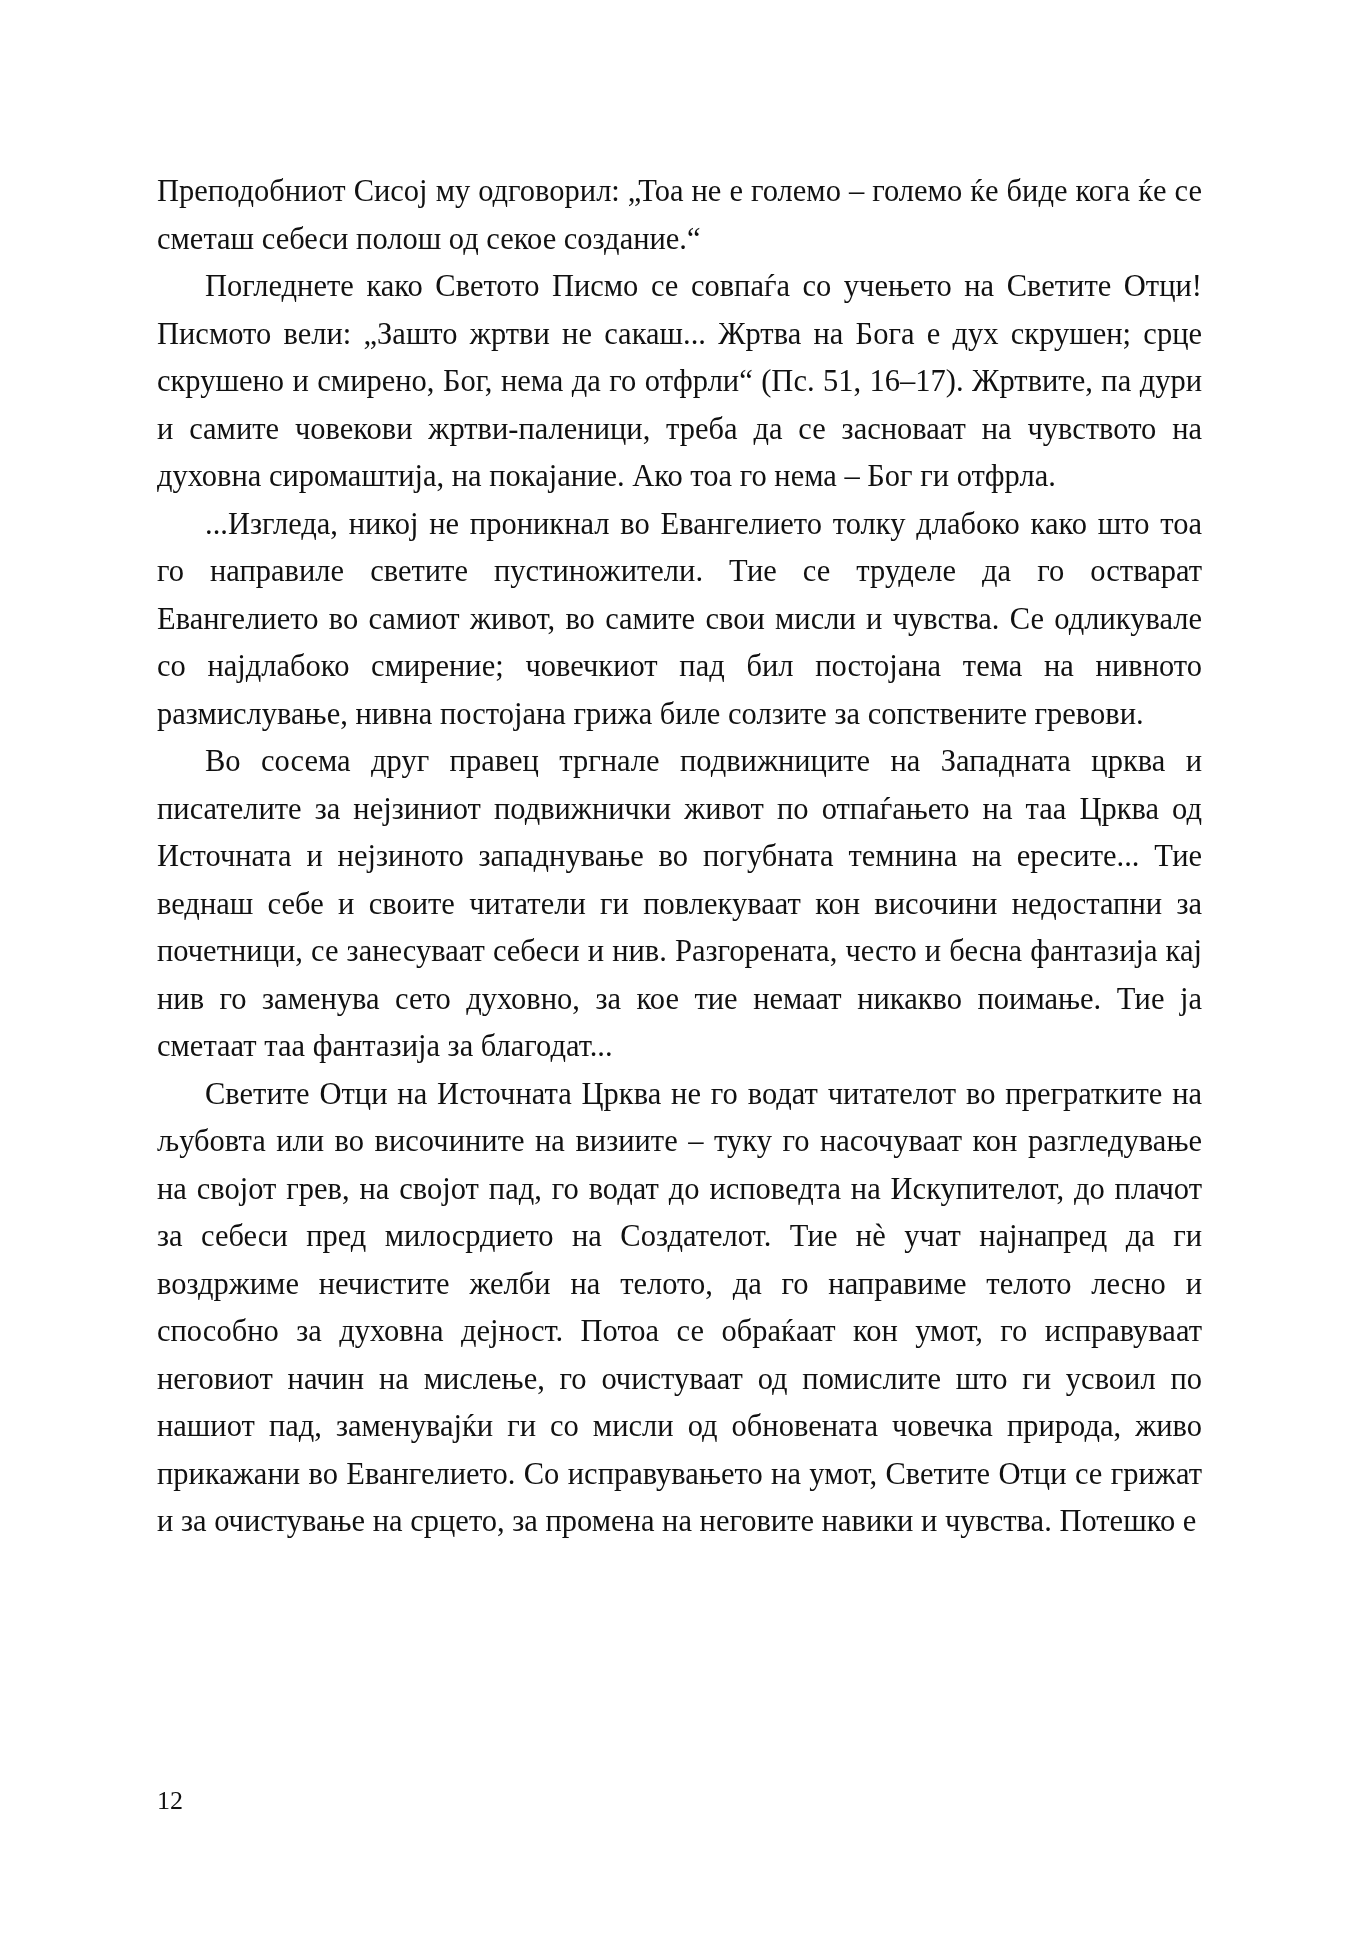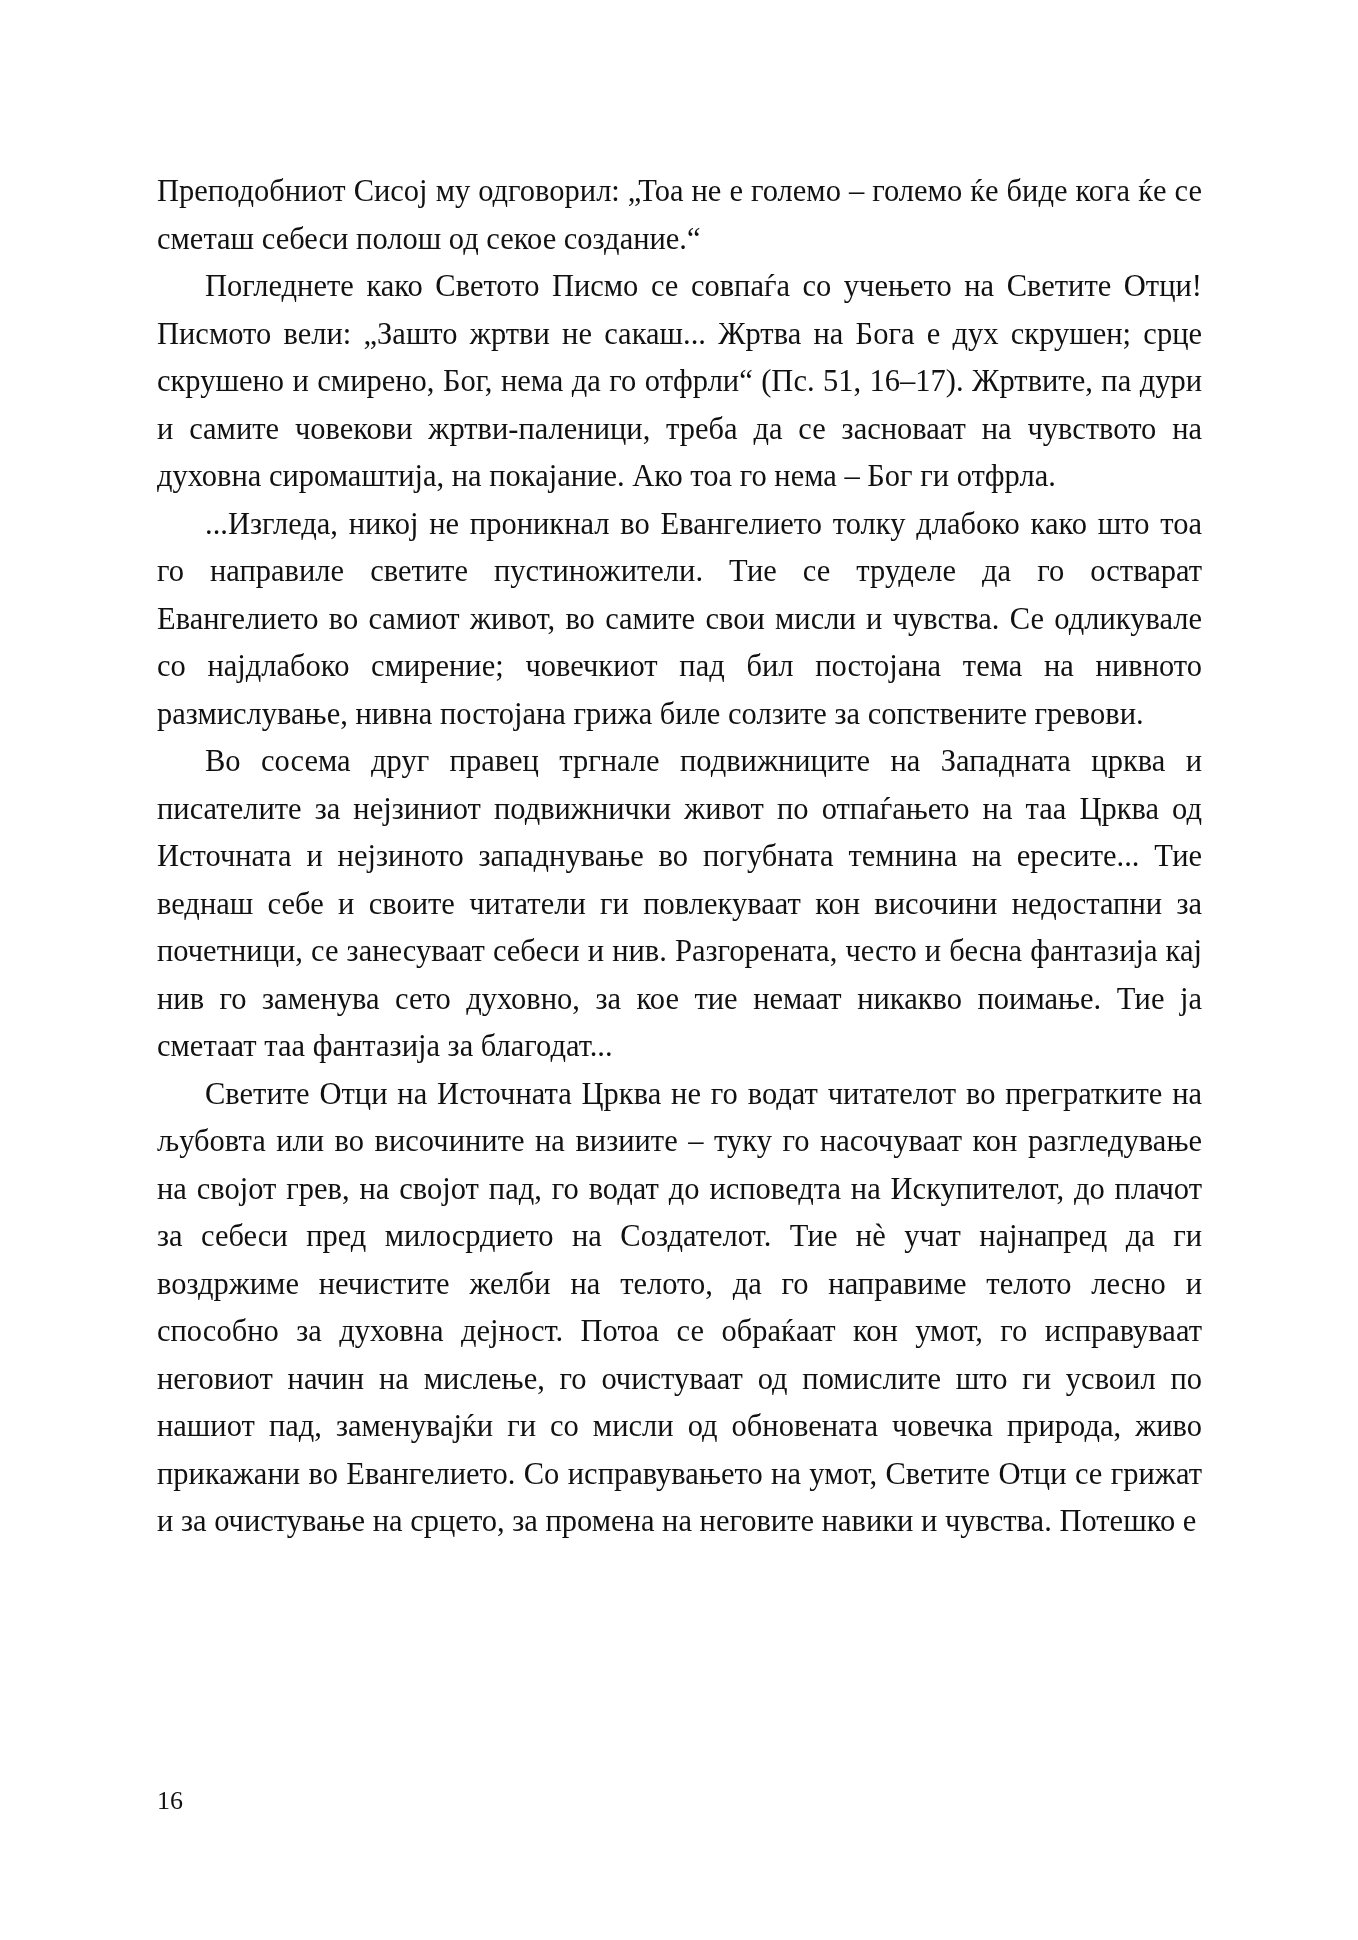"16" div.page-number { text: 16 -> 12 }
